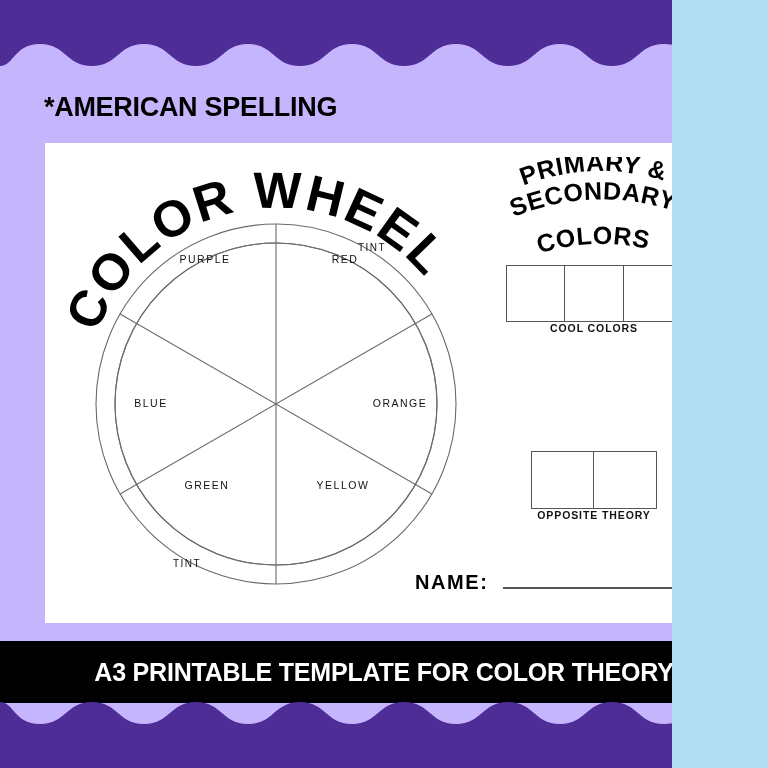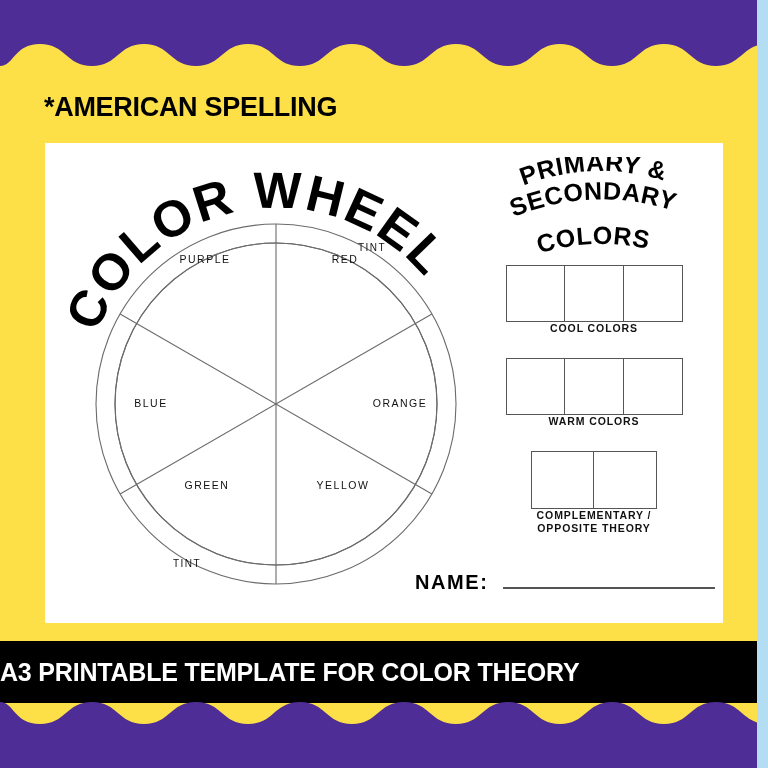"*AMERICAN SPELLING" #page { background: #fde047 -> #c4b5fd; width: 757px -> 672px }
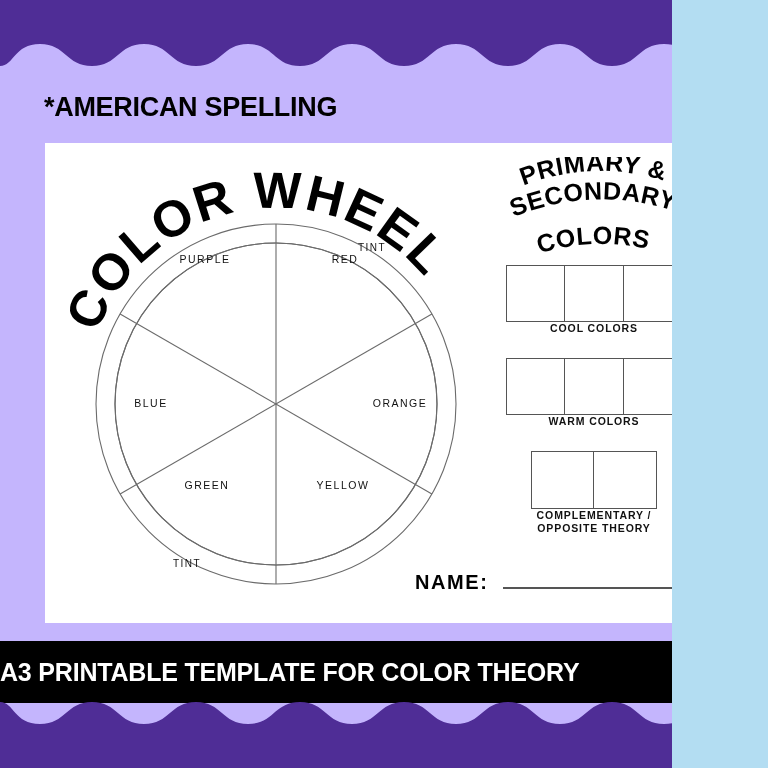"WARM COLORS" div.swatch-group { html: <div> <div> <div></div> <div></div> <div></div> </div> <div>WARM COLORS</div> </div> -> none }
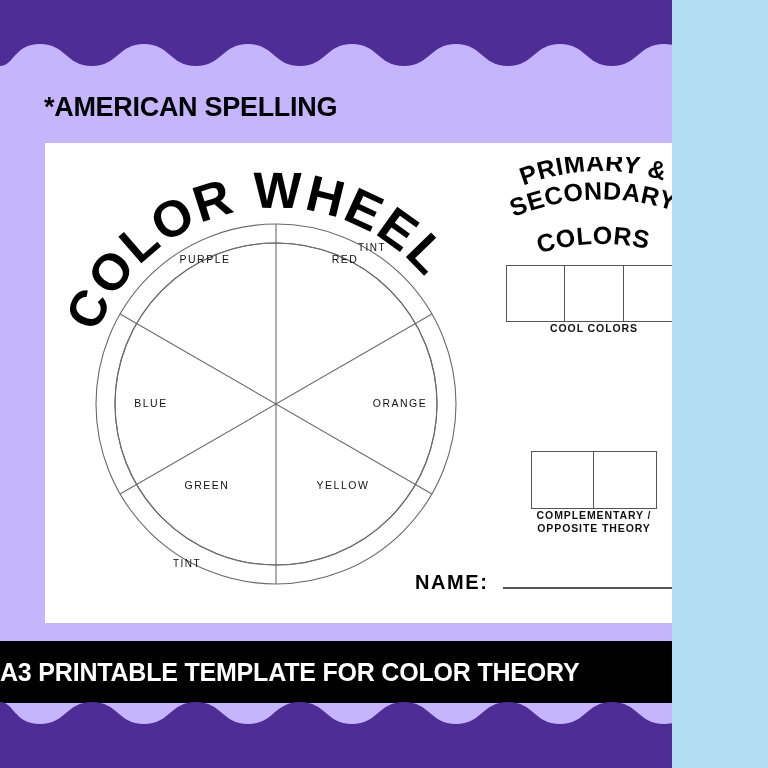"COMPLEMENTARY /" div { html: <div>COMPLEMENTARY /</div> -> none }
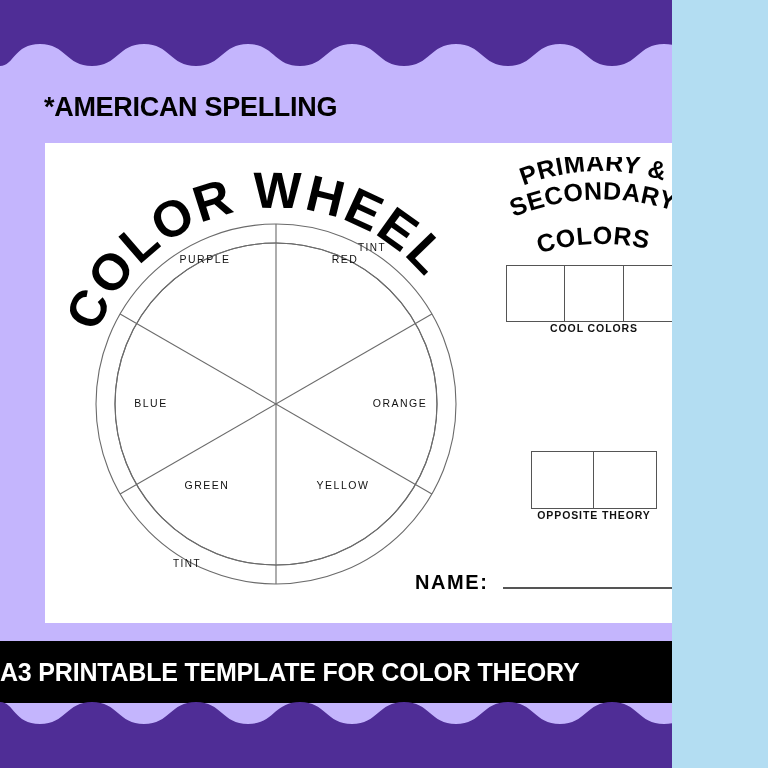"A3 PRINTABLE TEMPLATE FOR COLOR" .banner { justify-content: none -> center }
